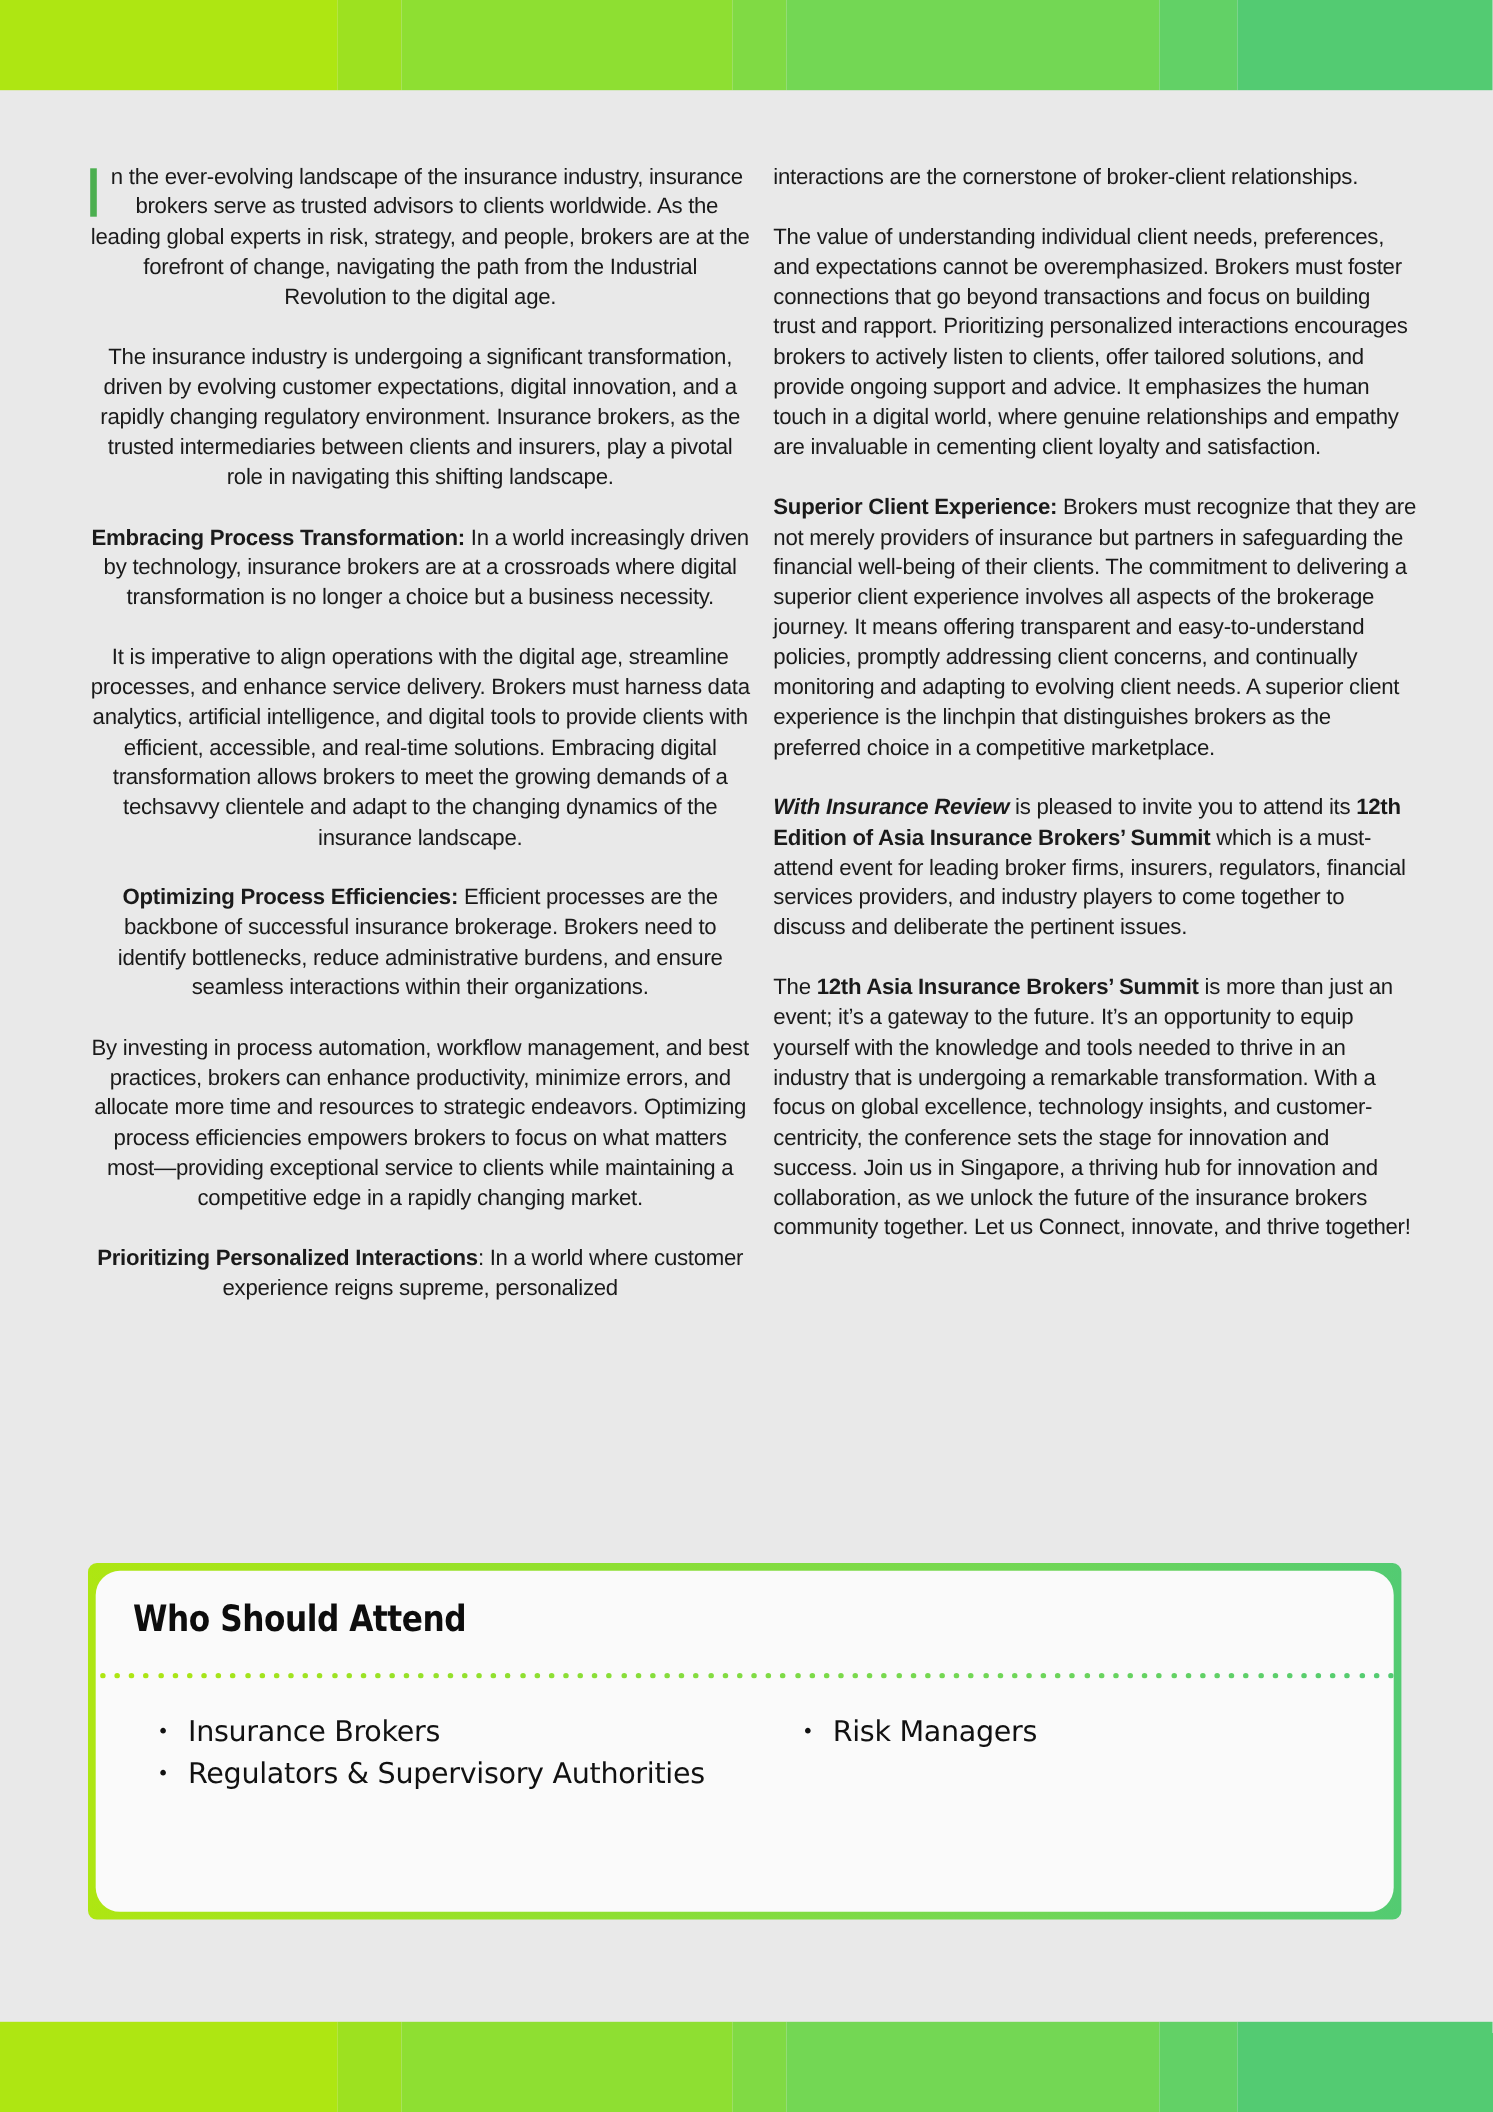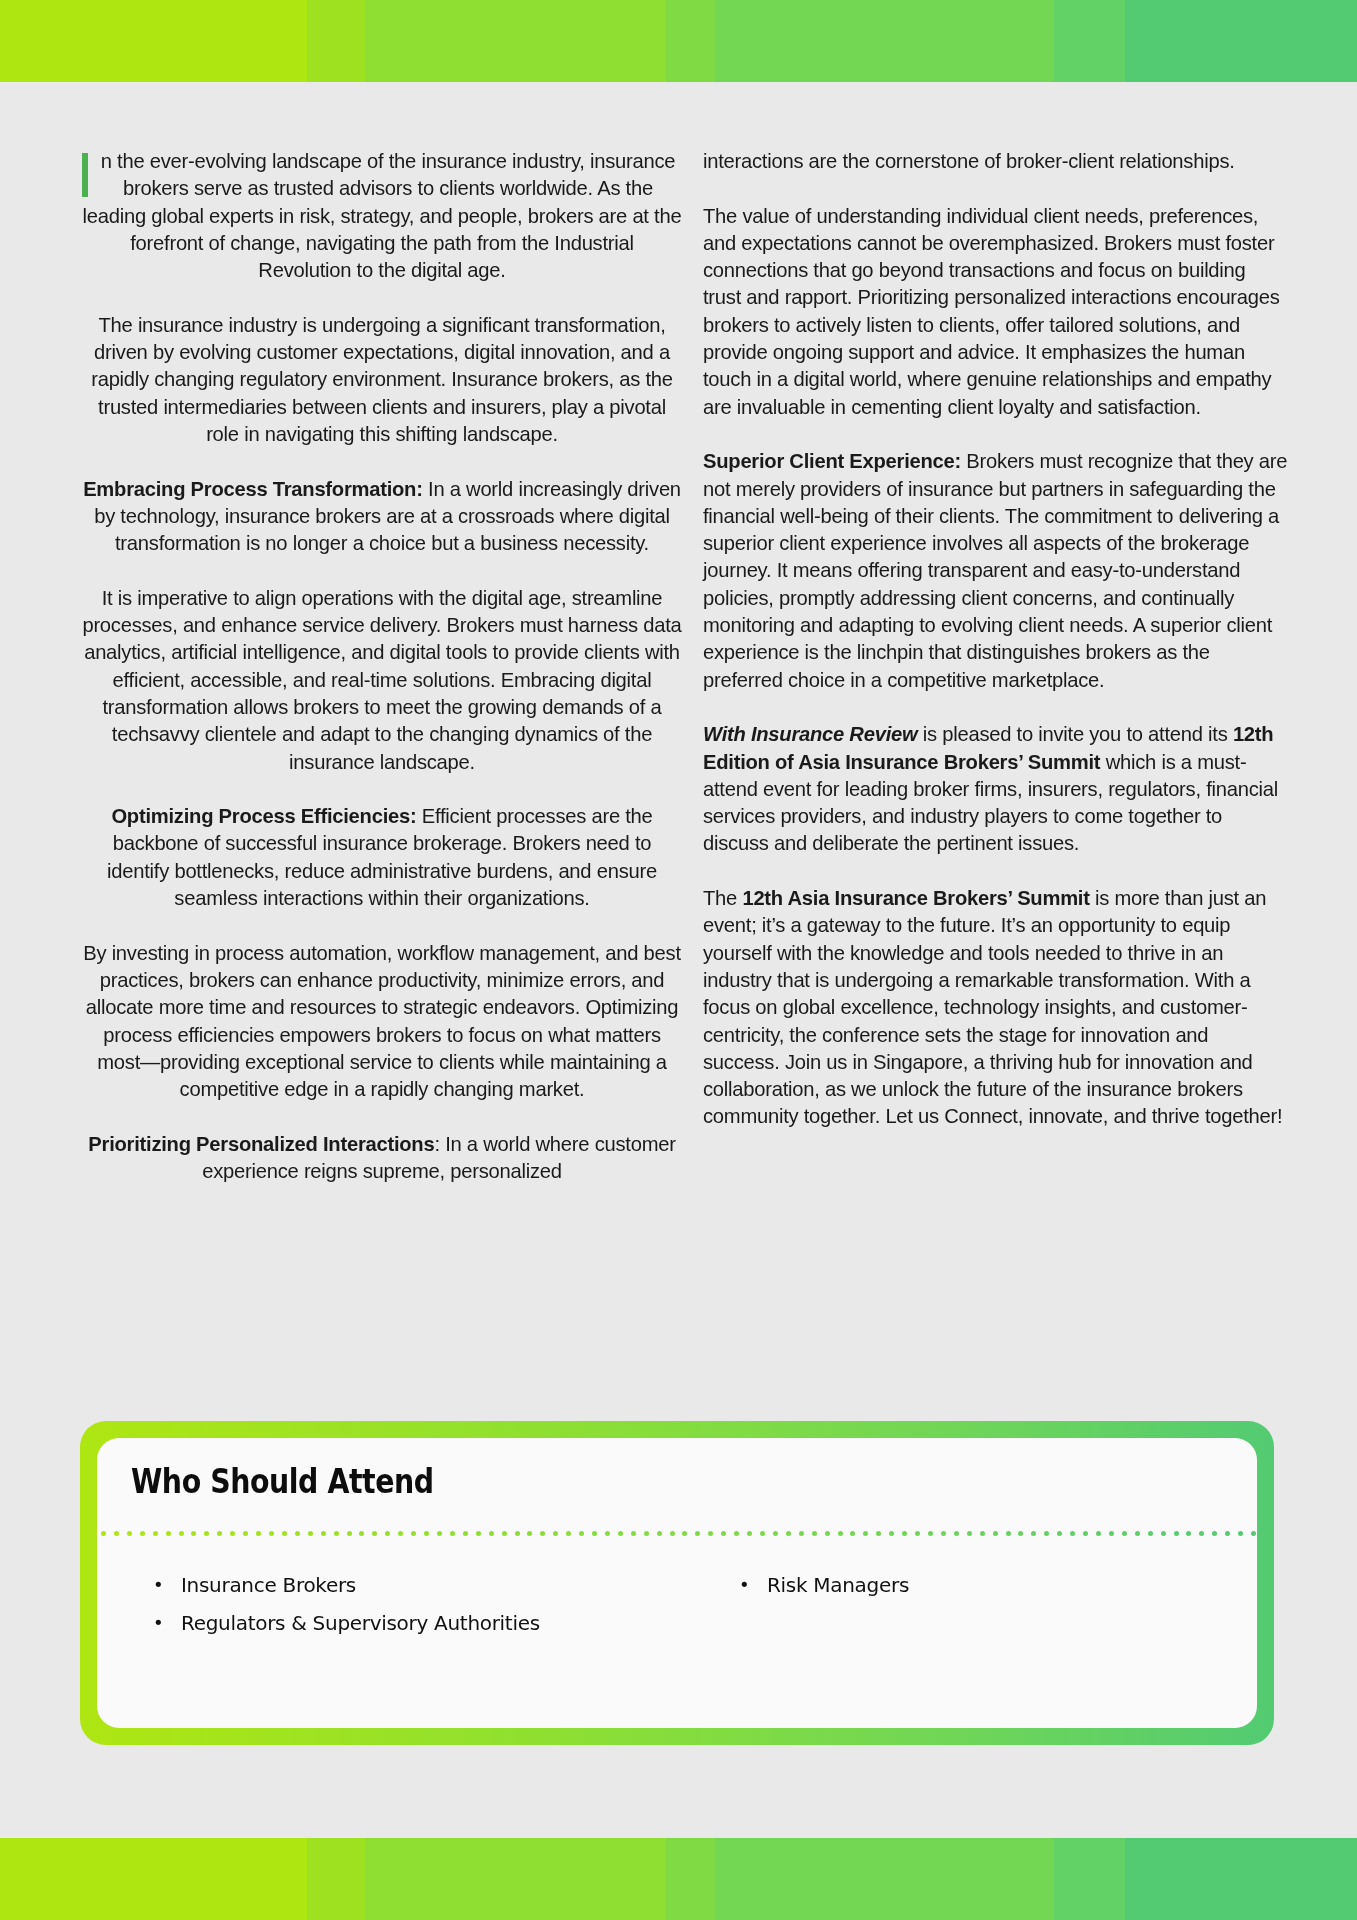"Who Should Attend" .attend-box { border-radius: 26px -> 8px; padding: 17px -> 7px }
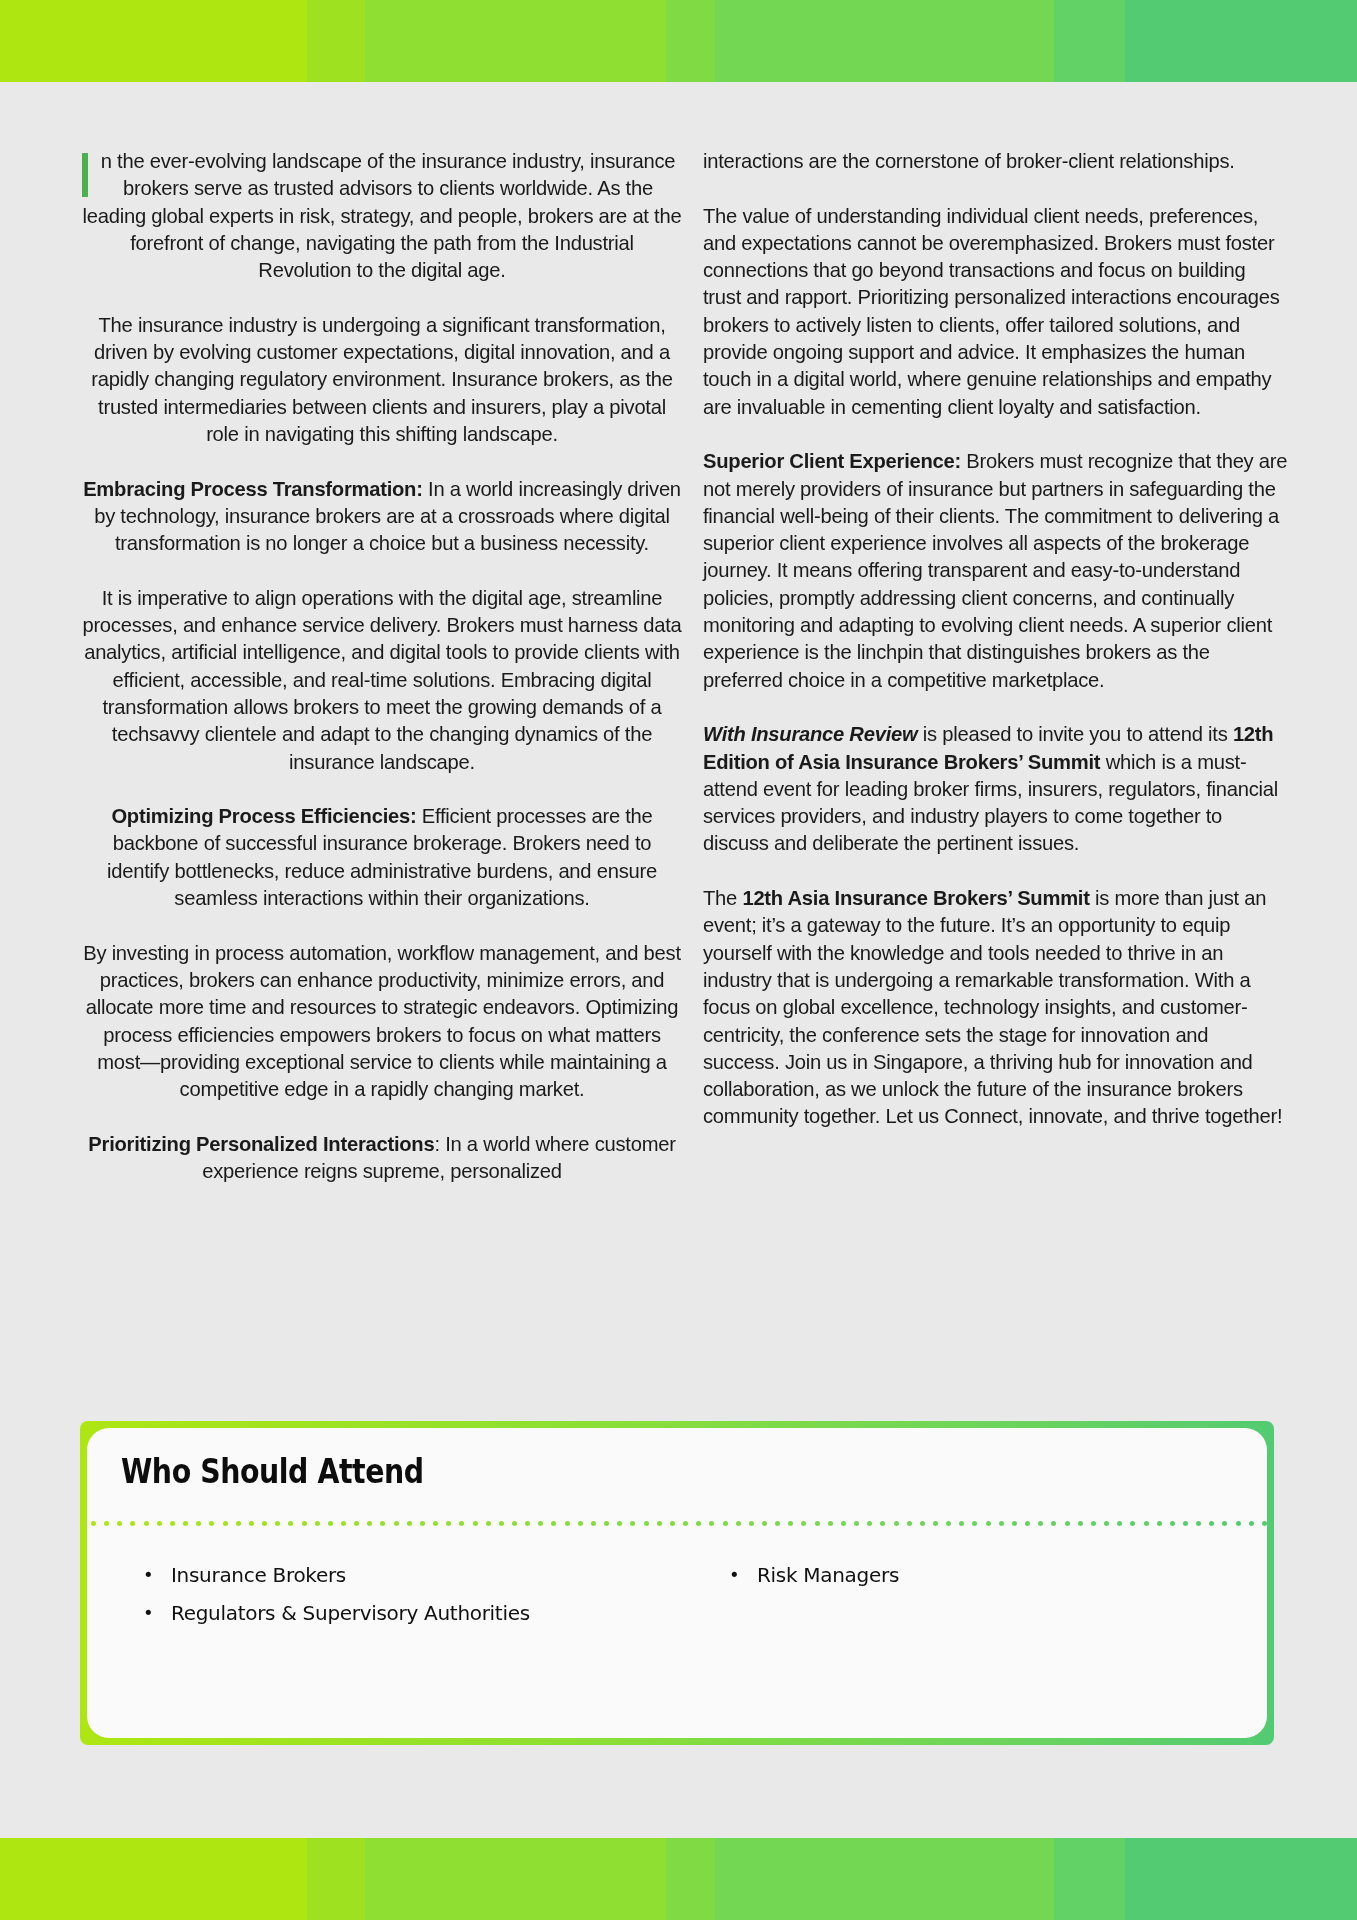"Insurance Brokers" .att-list { font-size: 20px -> 26px }
